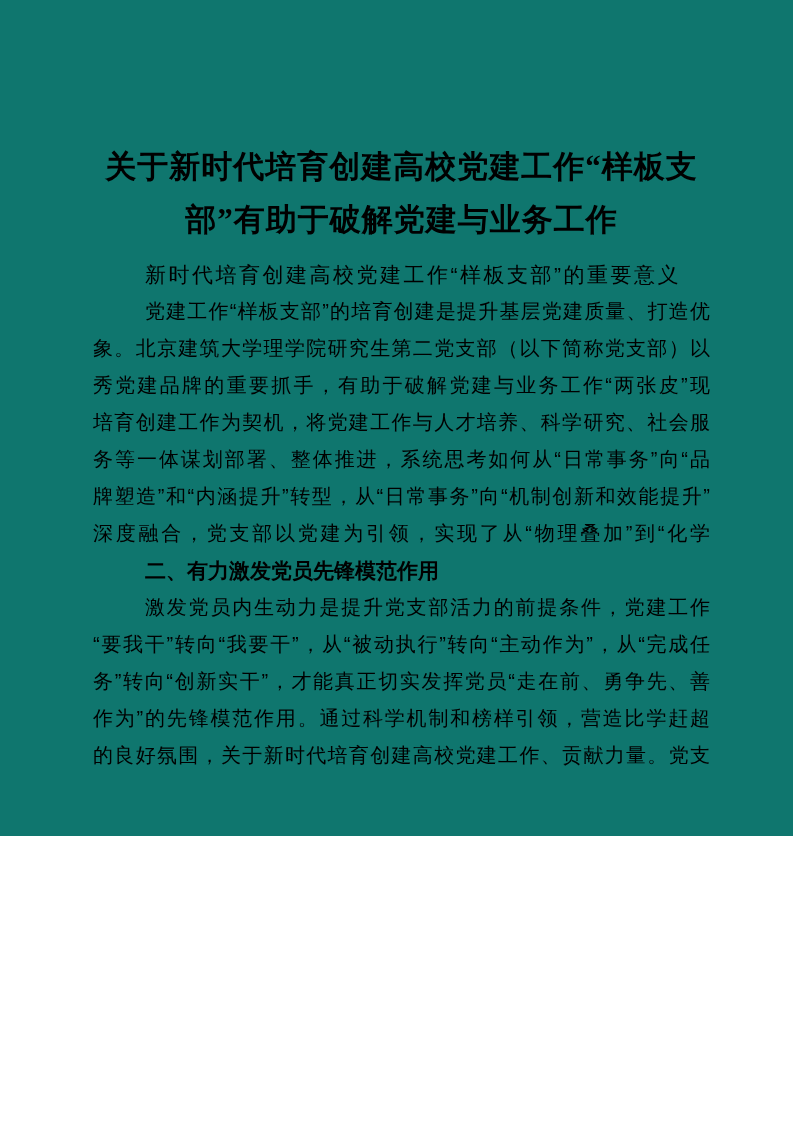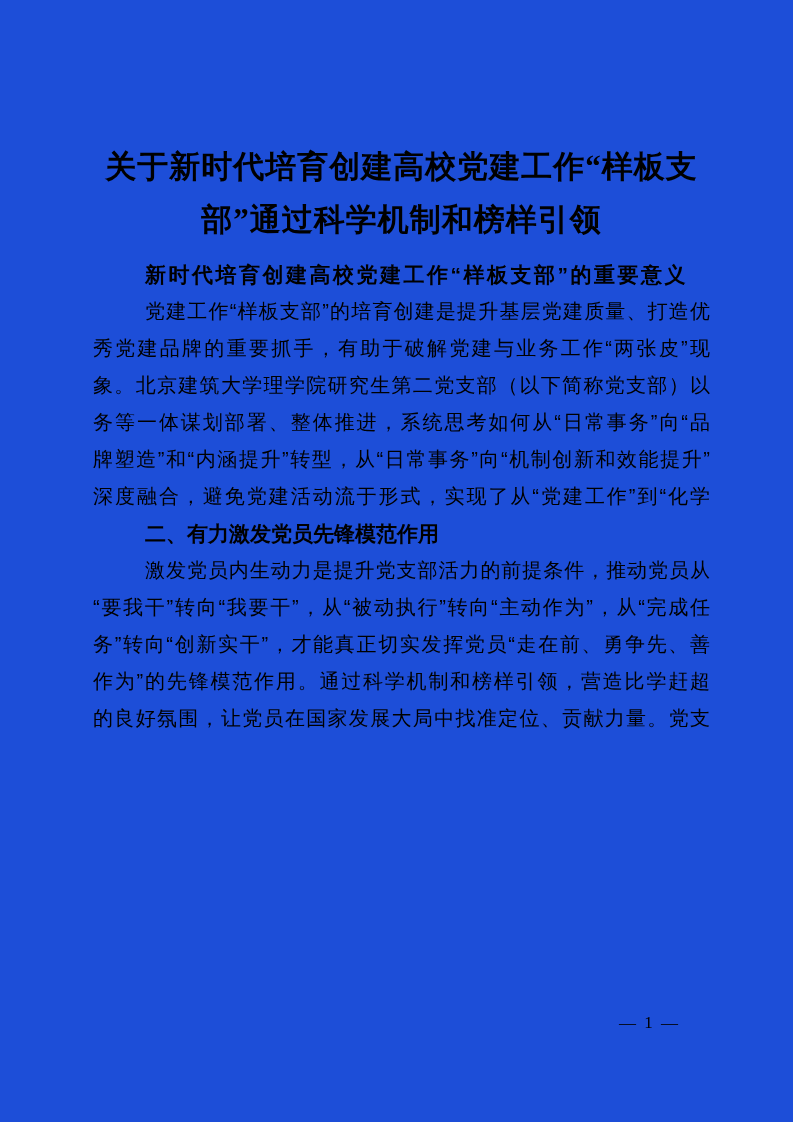"关于新时代培育创建高校党建工作“样板支" .page { background: #1d4ed8 -> #0f766e; height: 1122px -> 836px }
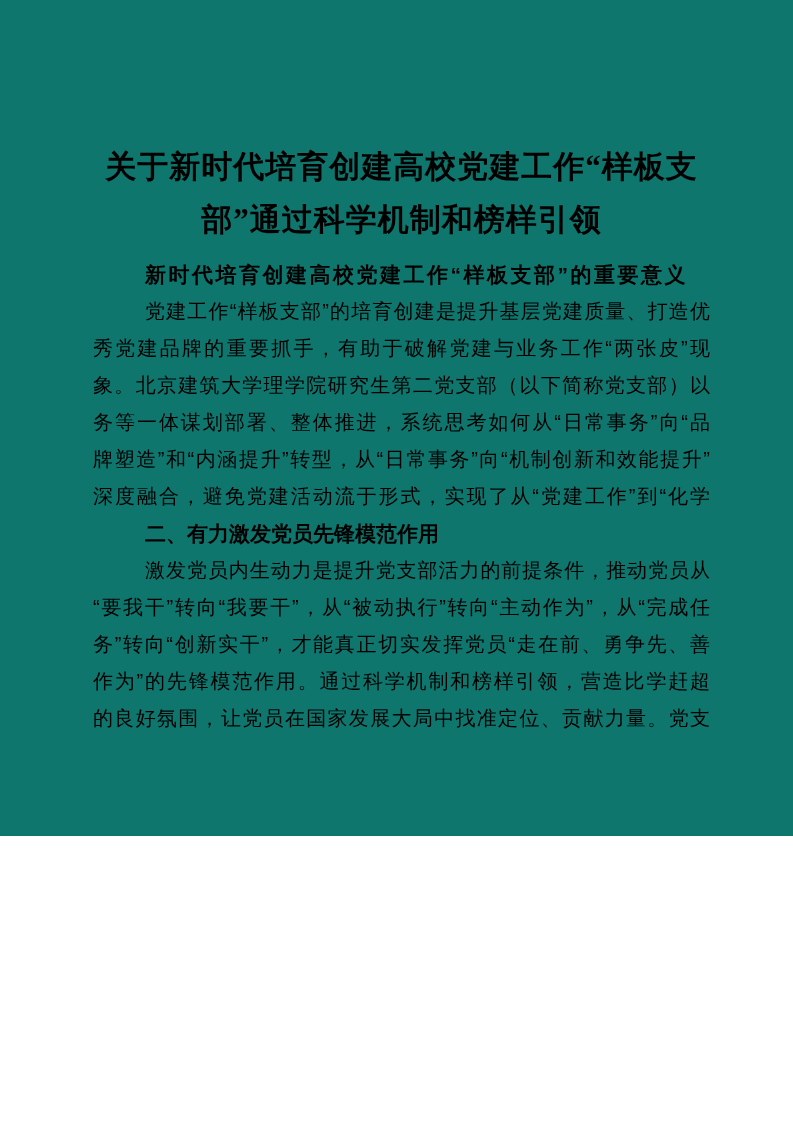"部”通过科学机制和榜样引领" div.title-line { text: 通过科学机制和榜样引领 -> 有助于破解党建与业务工作 }
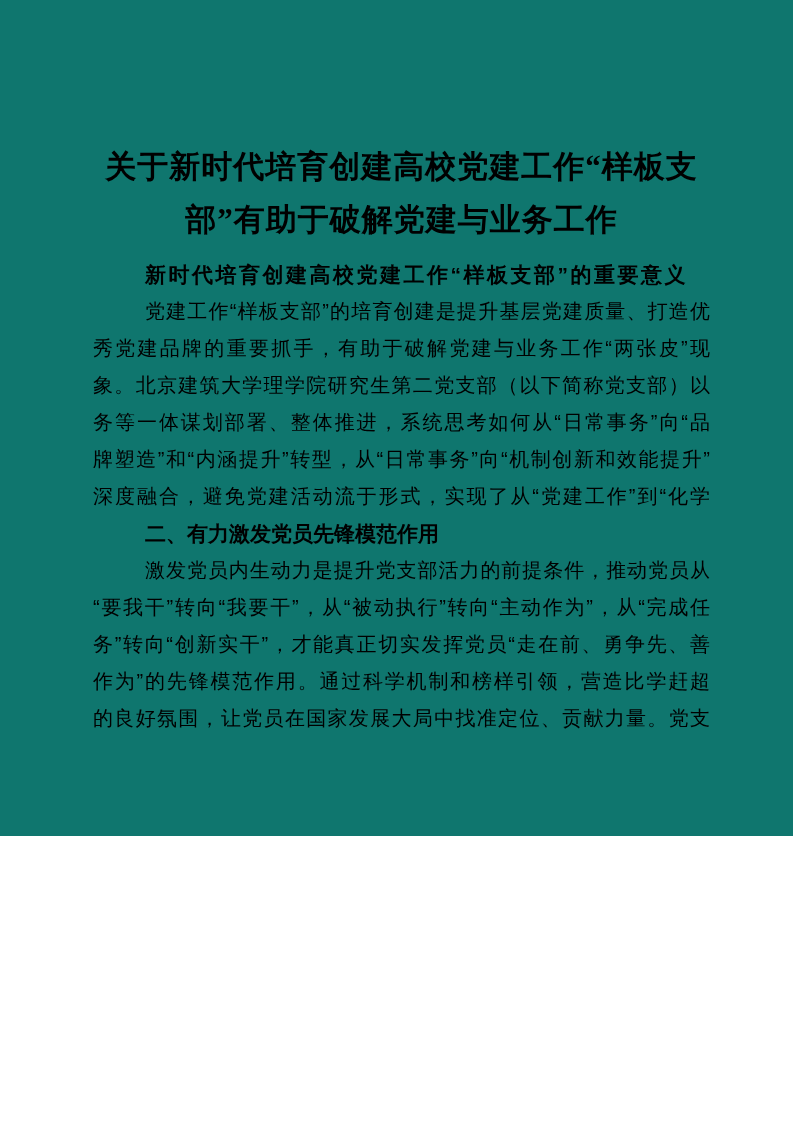"新时代培育创建高校党建工作“样板支部”的重要意义" .subtitle { font-weight: bold -> normal }
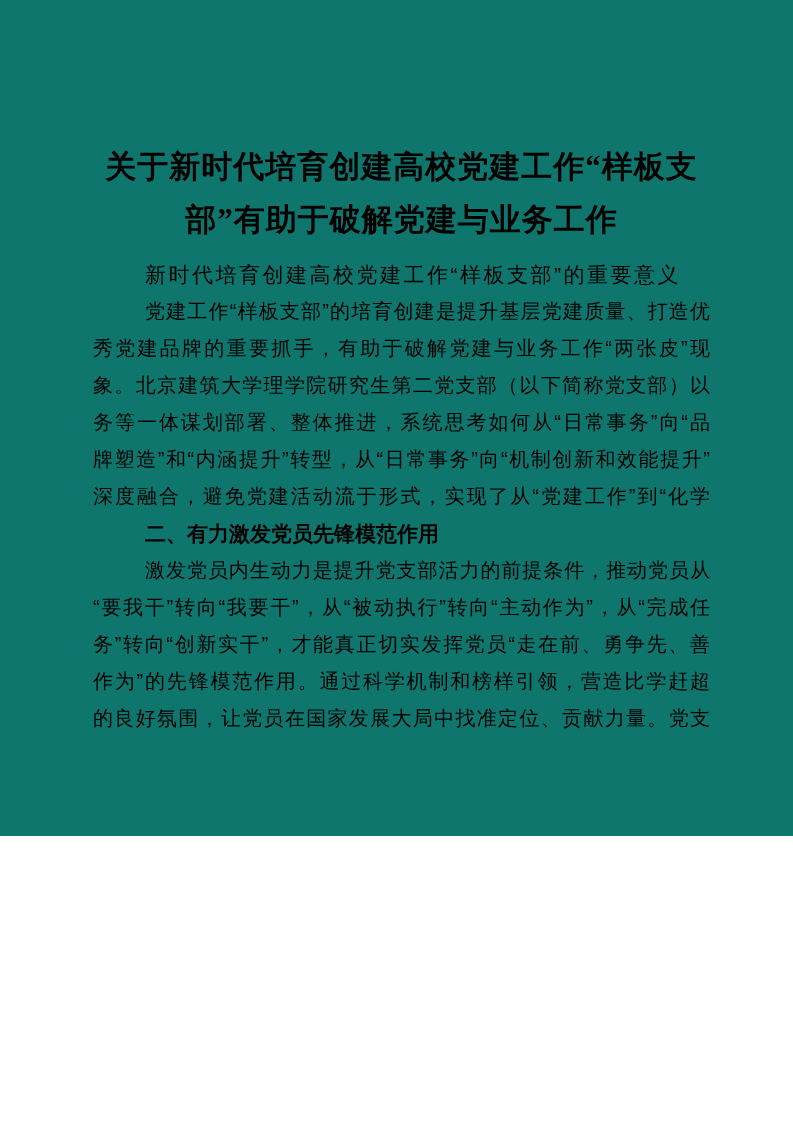"秀党建品牌的重要抓手，有助于破解党建与业务工作“两张皮”现" div.bline { order: before "象。北京建筑大学理学院研究生第二党支部（以下简称党支部）以" -> after "象。北京建筑大学理学院研究生第二党支部（以下简称党支部）以" }
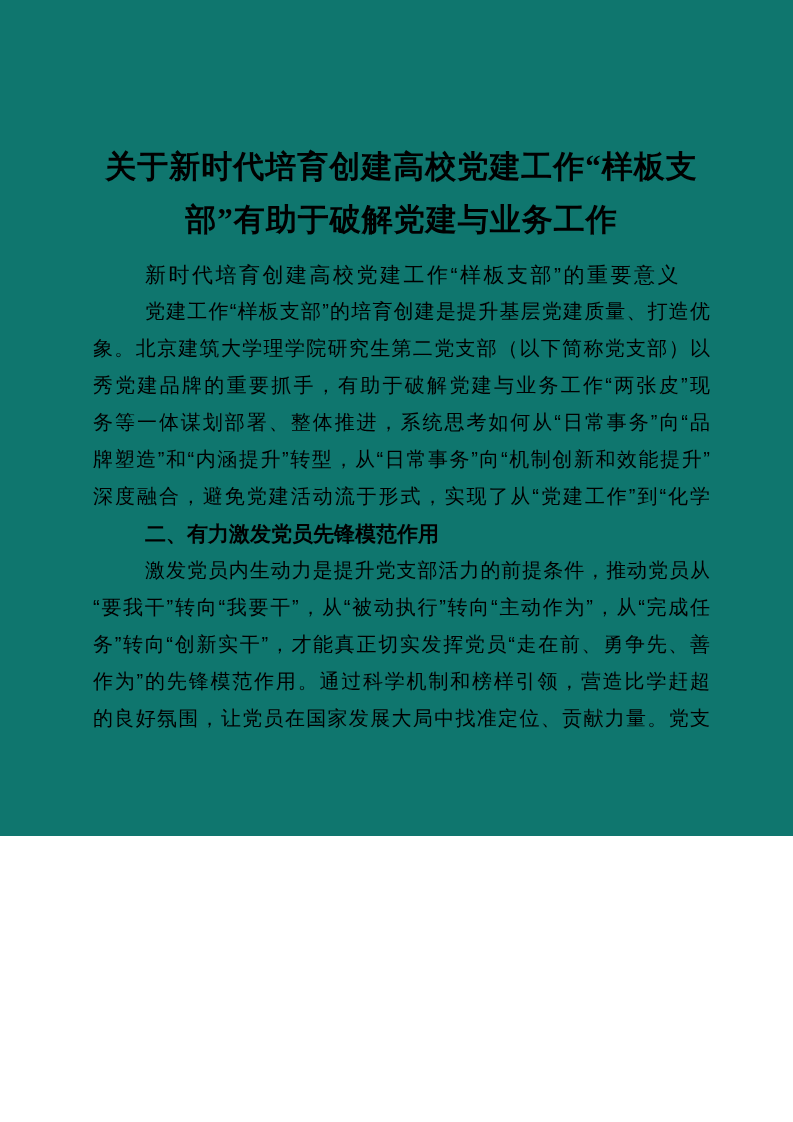"培育创建工作为契机，将党建工作与人才培养、科学研究、社会服" div.bline { html: none -> <div>培育创建工作为契机，将党建工作与人才培养、科学研究、社会服</div> }
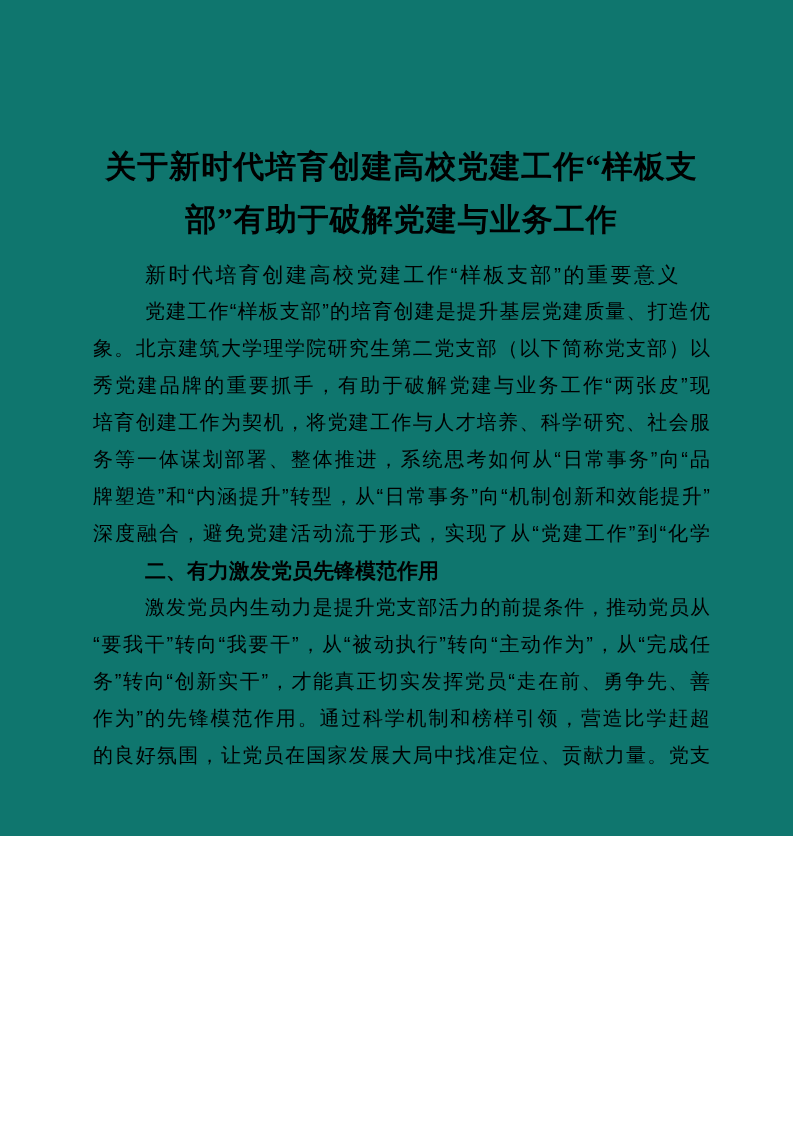"深度融合，避免党建活动流于形式，实现了从“党建工作”到“化学" div.bline { text: 避免党建活动流于形式，实现了从“党建工作 -> 党支部以党建为引领，实现了从“物理叠加 }
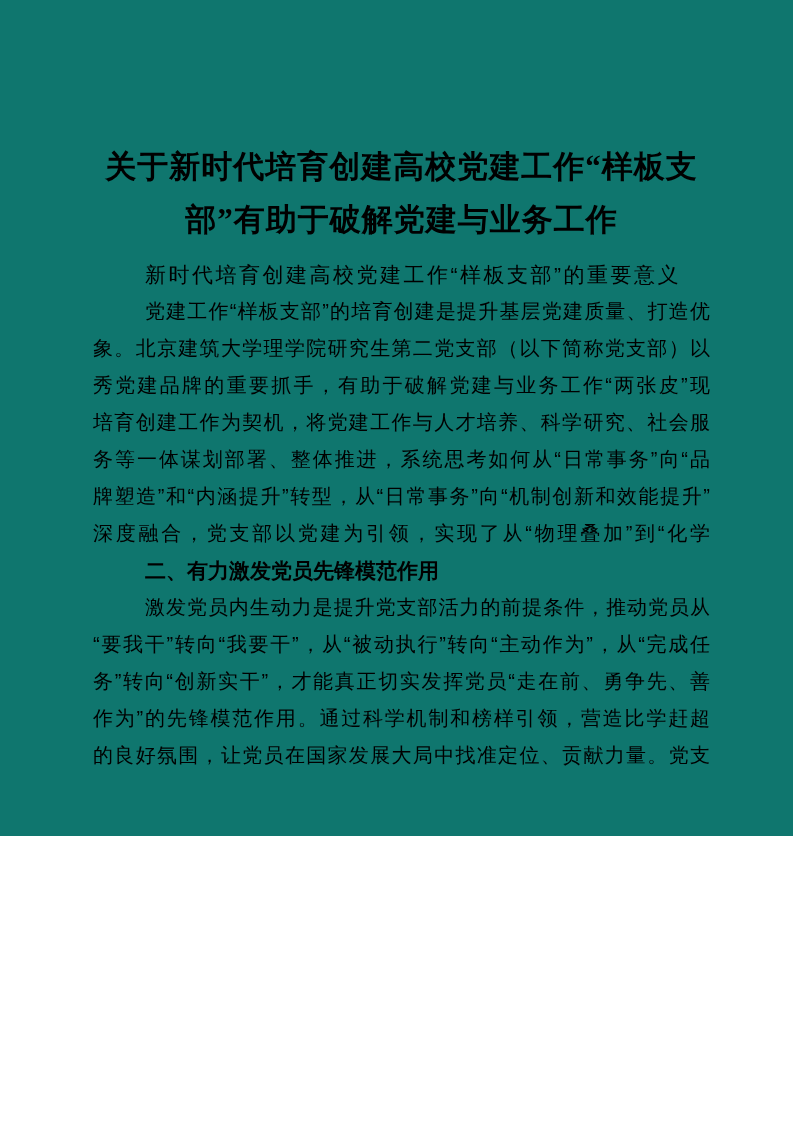"激发党员内生动力是提升党支部活力的前提条件，推动党员从" div.bline { text: 推动党员从 -> 党建工作 }
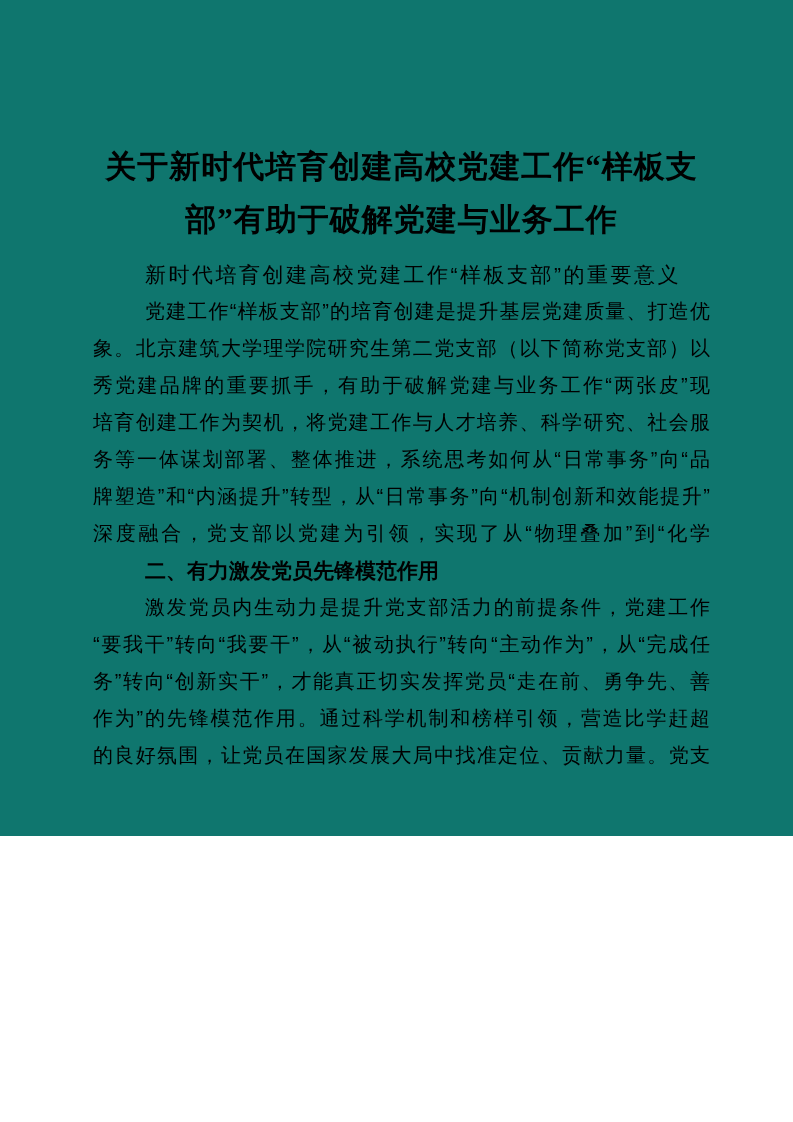"的良好氛围，让党员在国家发展大局中找准定位、贡献力量。党支" div.bline { text: 让党员在国家发展大局中找准定位 -> 关于新时代培育创建高校党建工作 }
